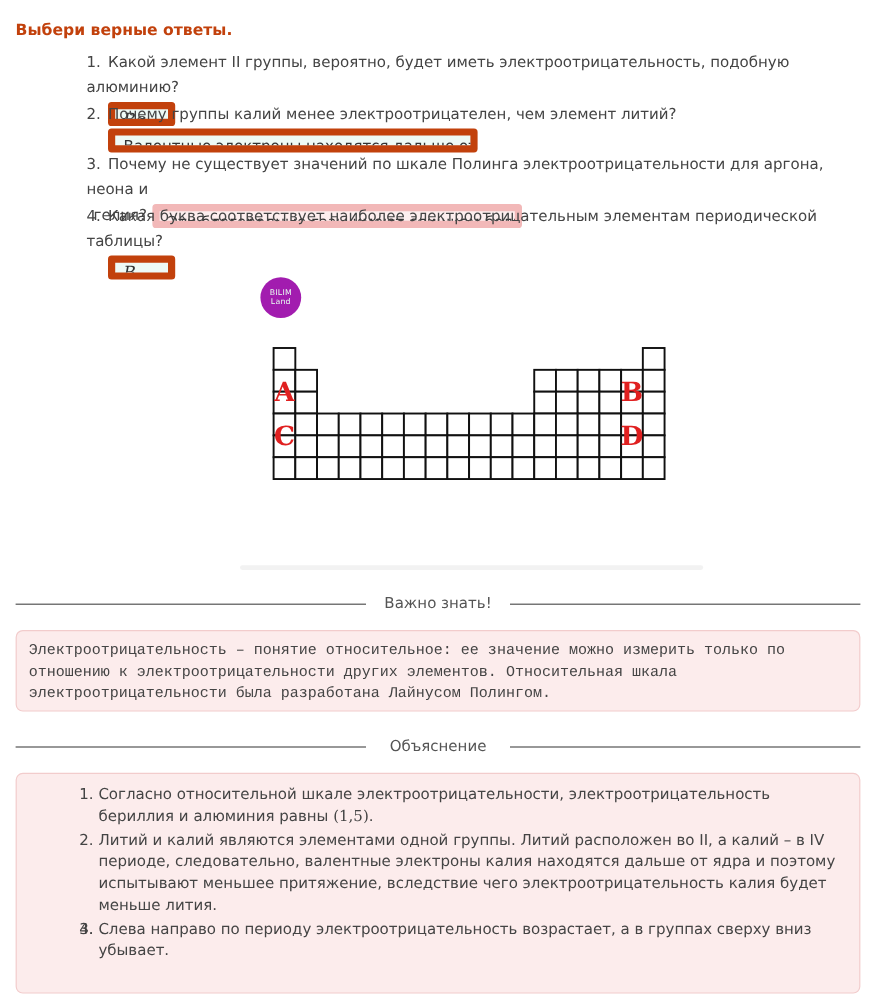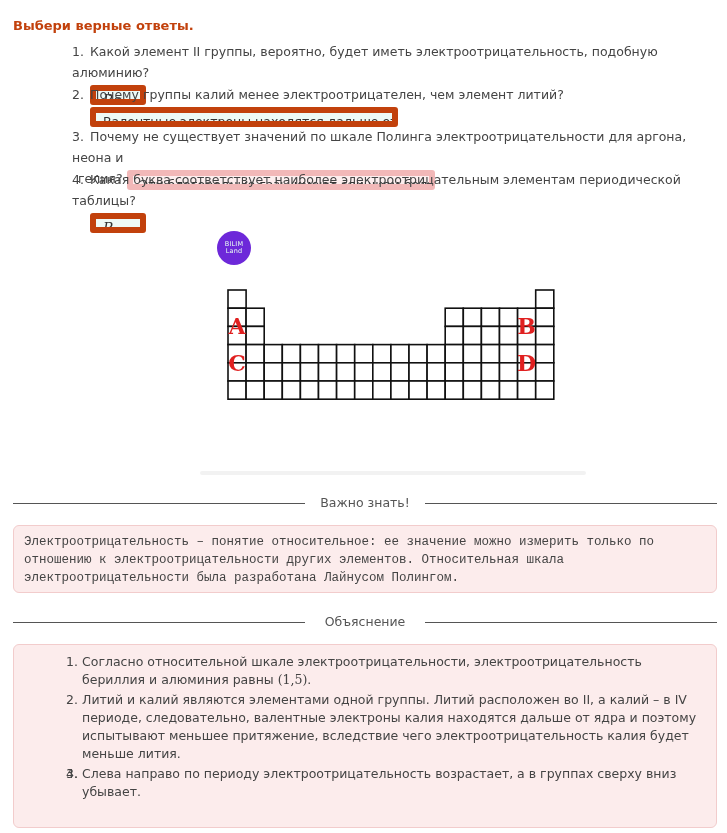"BILIM" .logo { background: #6d28d9 -> #a21caf }
